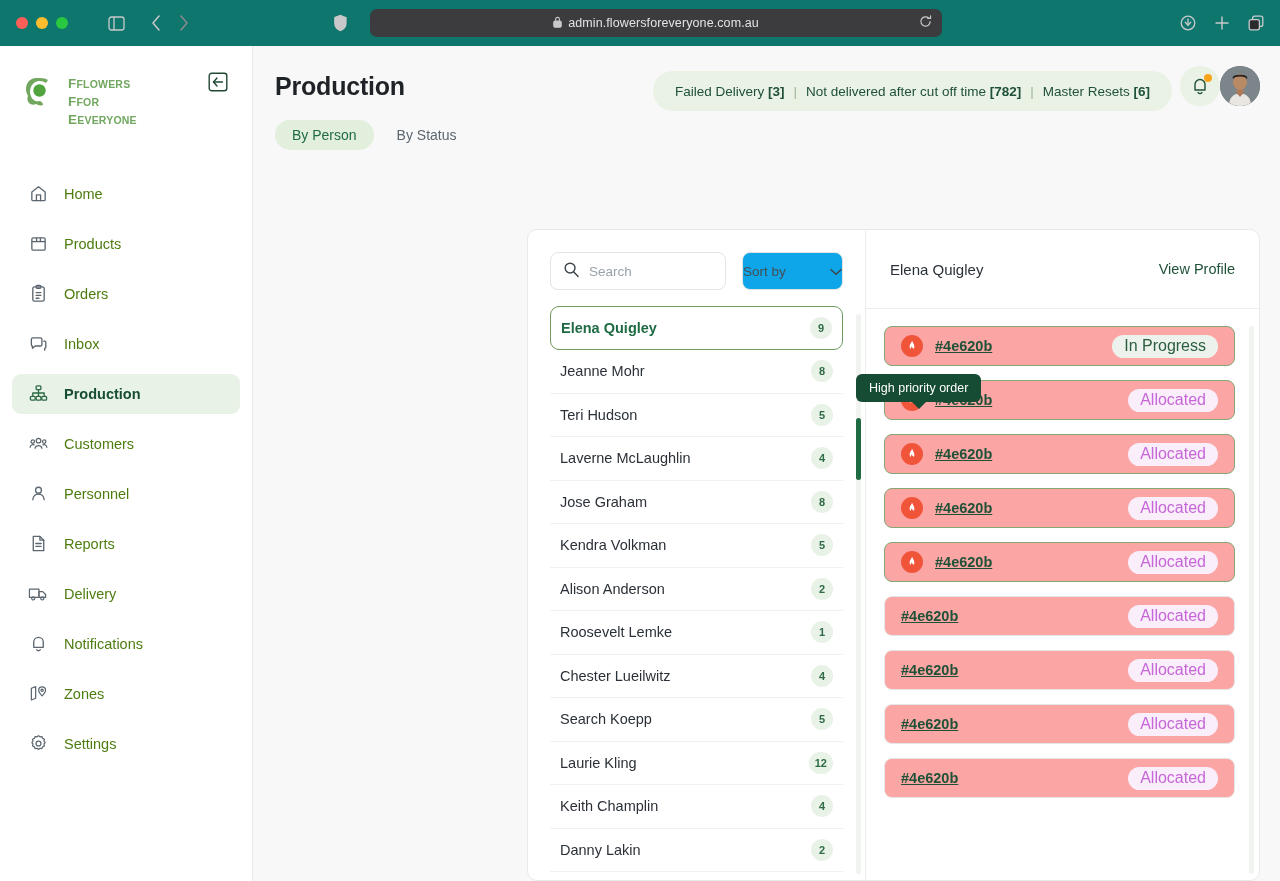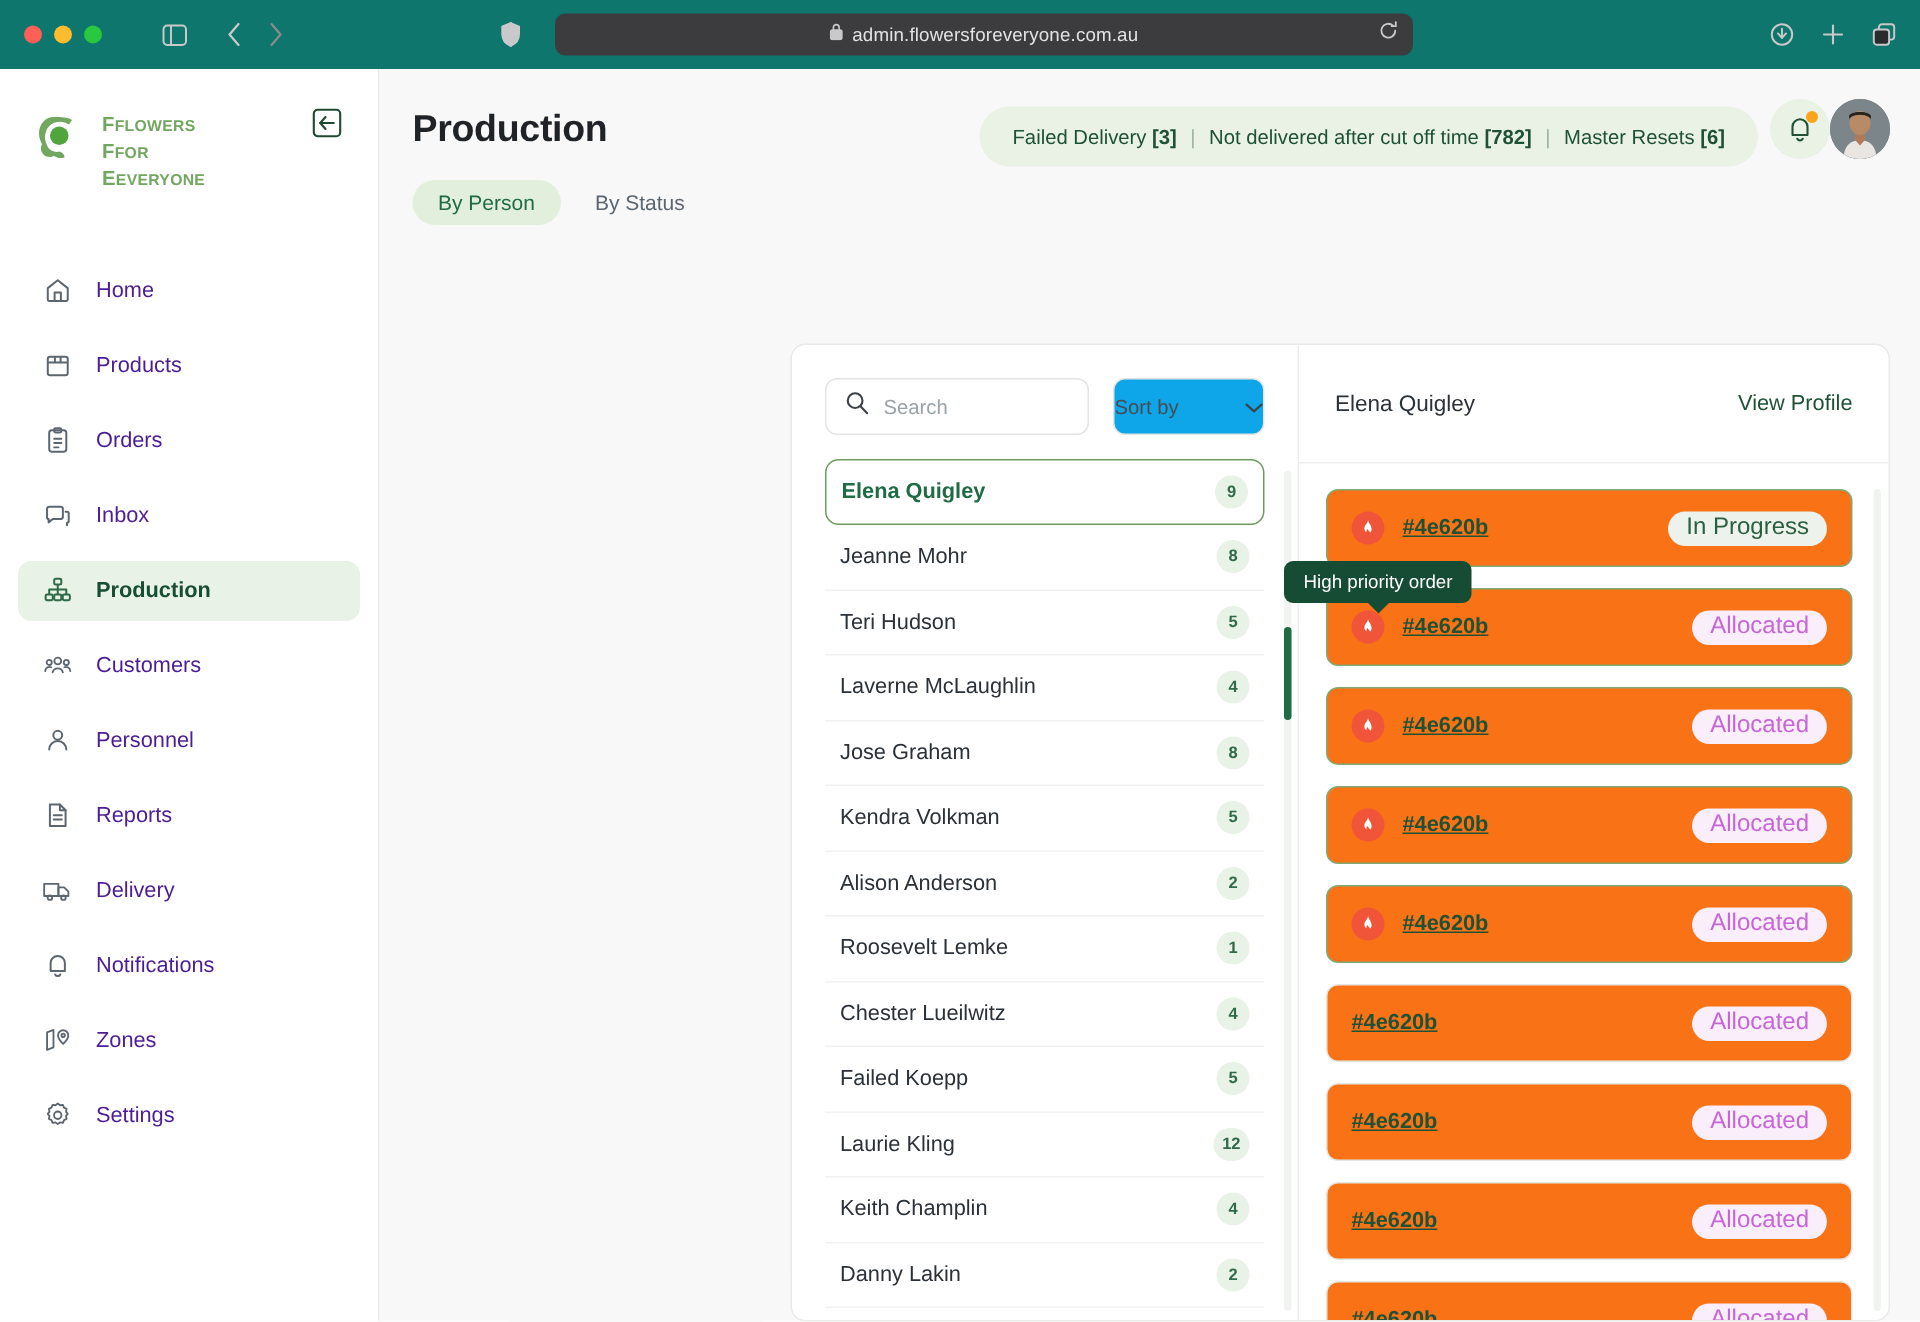"Home" .nav-item { color: #4c1d95 -> #4d7c0f }
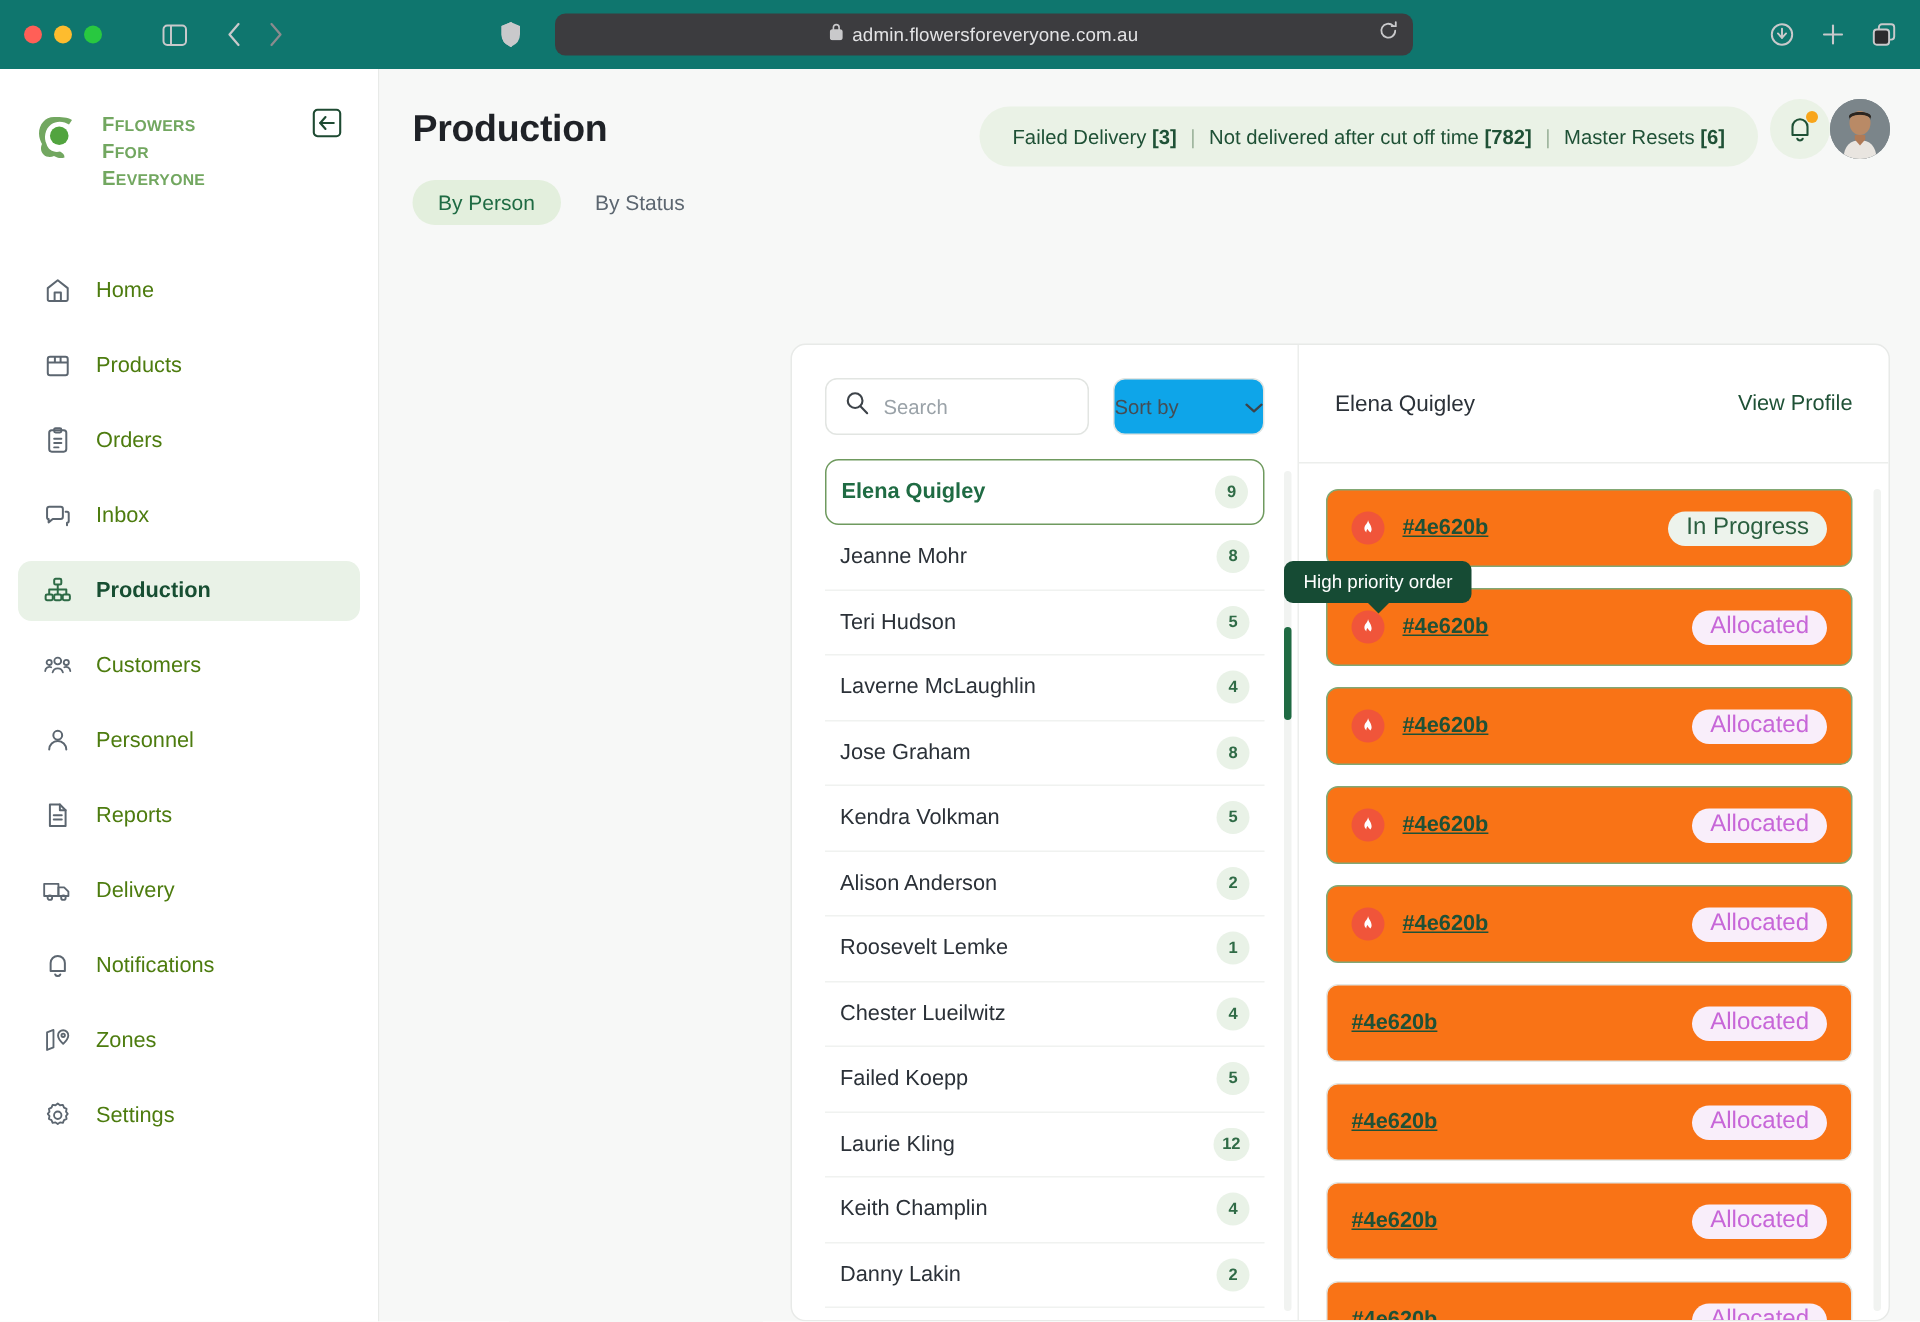"#4e620b" .order-card { background: #f97316 -> #fca5a5; height: 52px -> 40px }
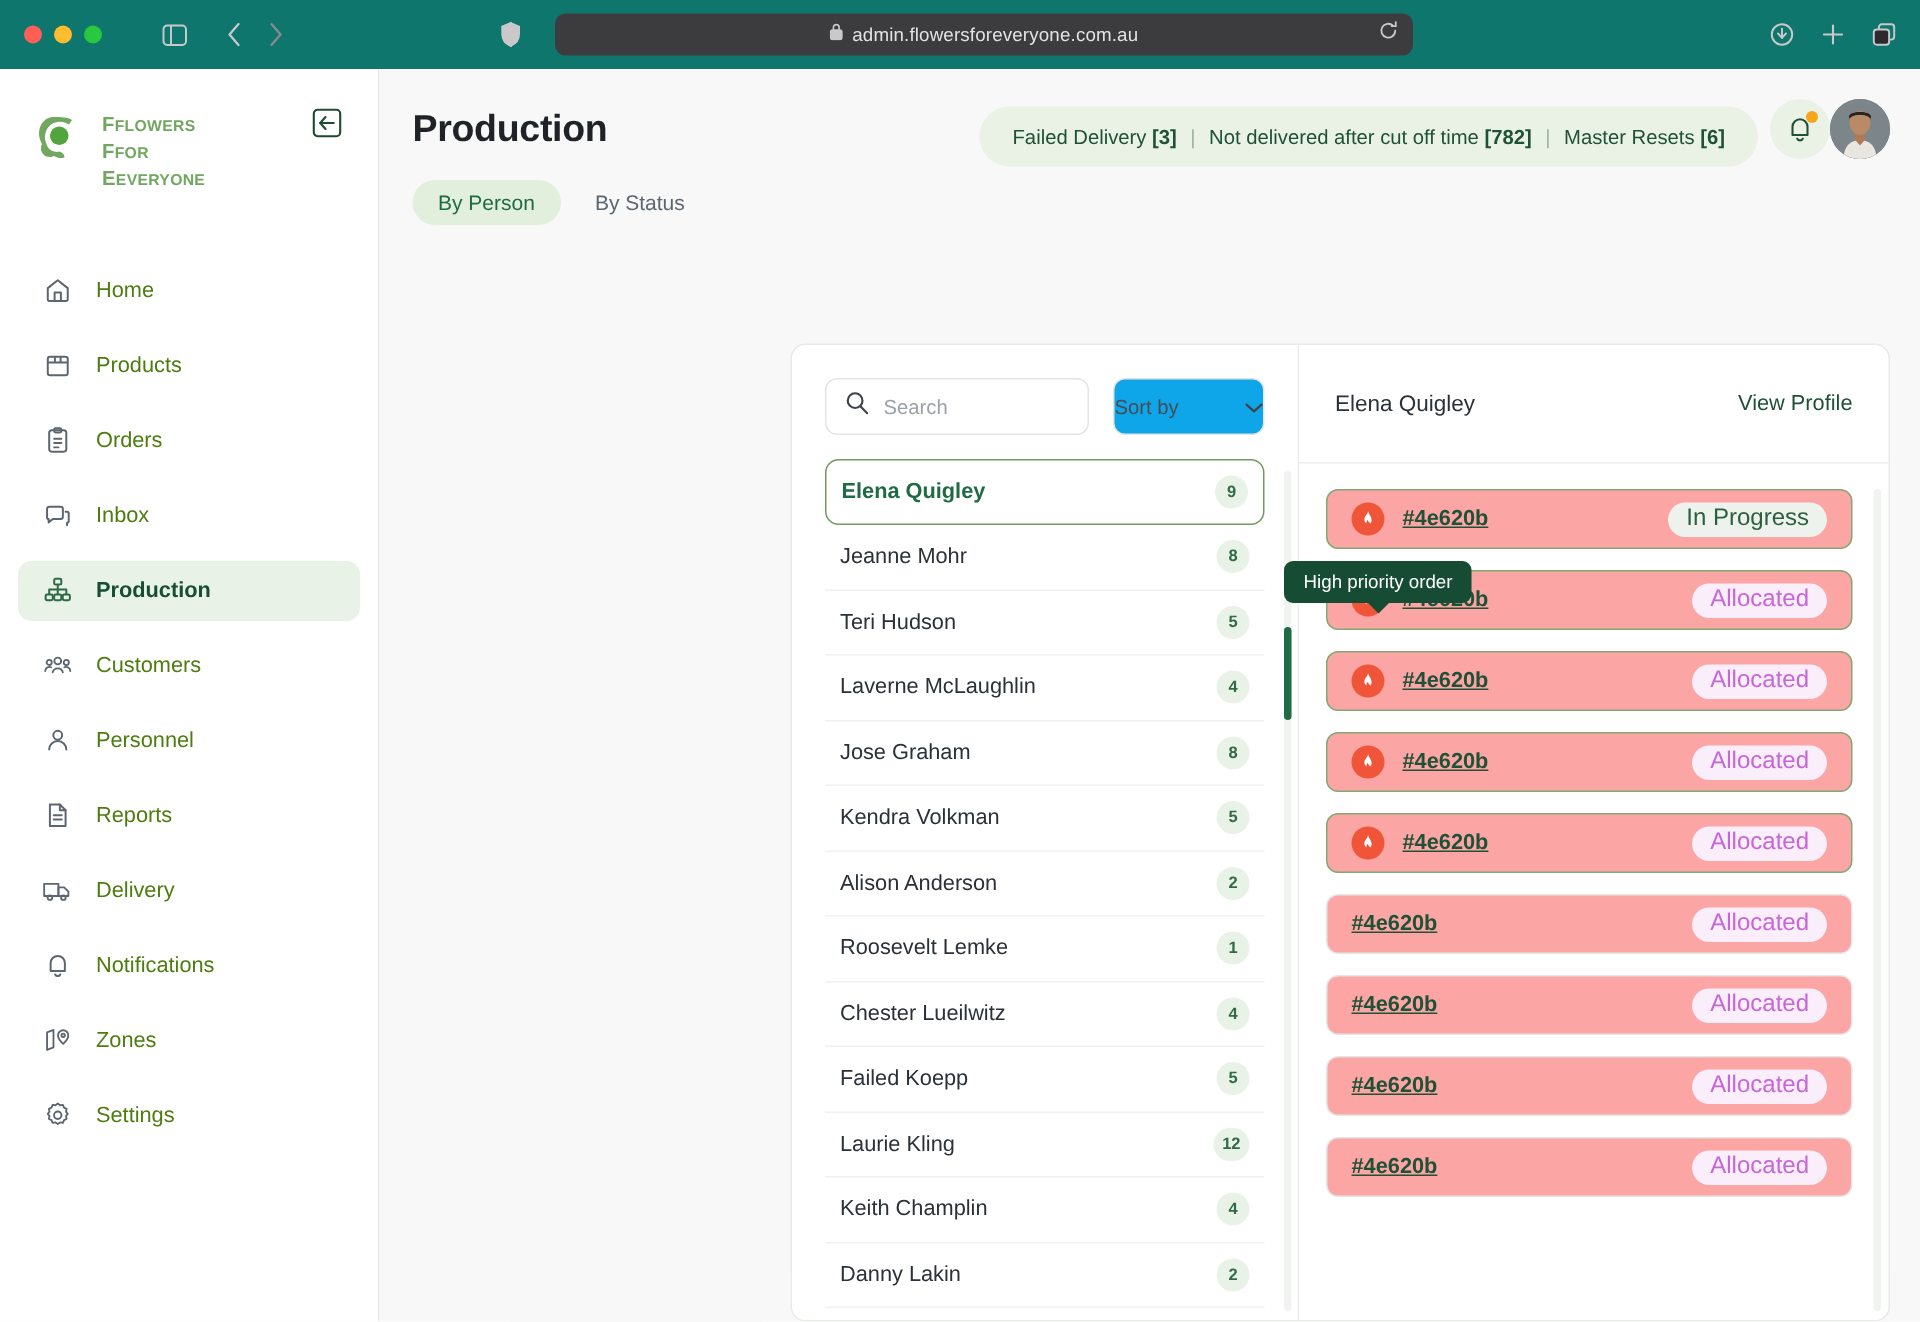"Failed Koepp" span.pname { text: Failed -> Search }
